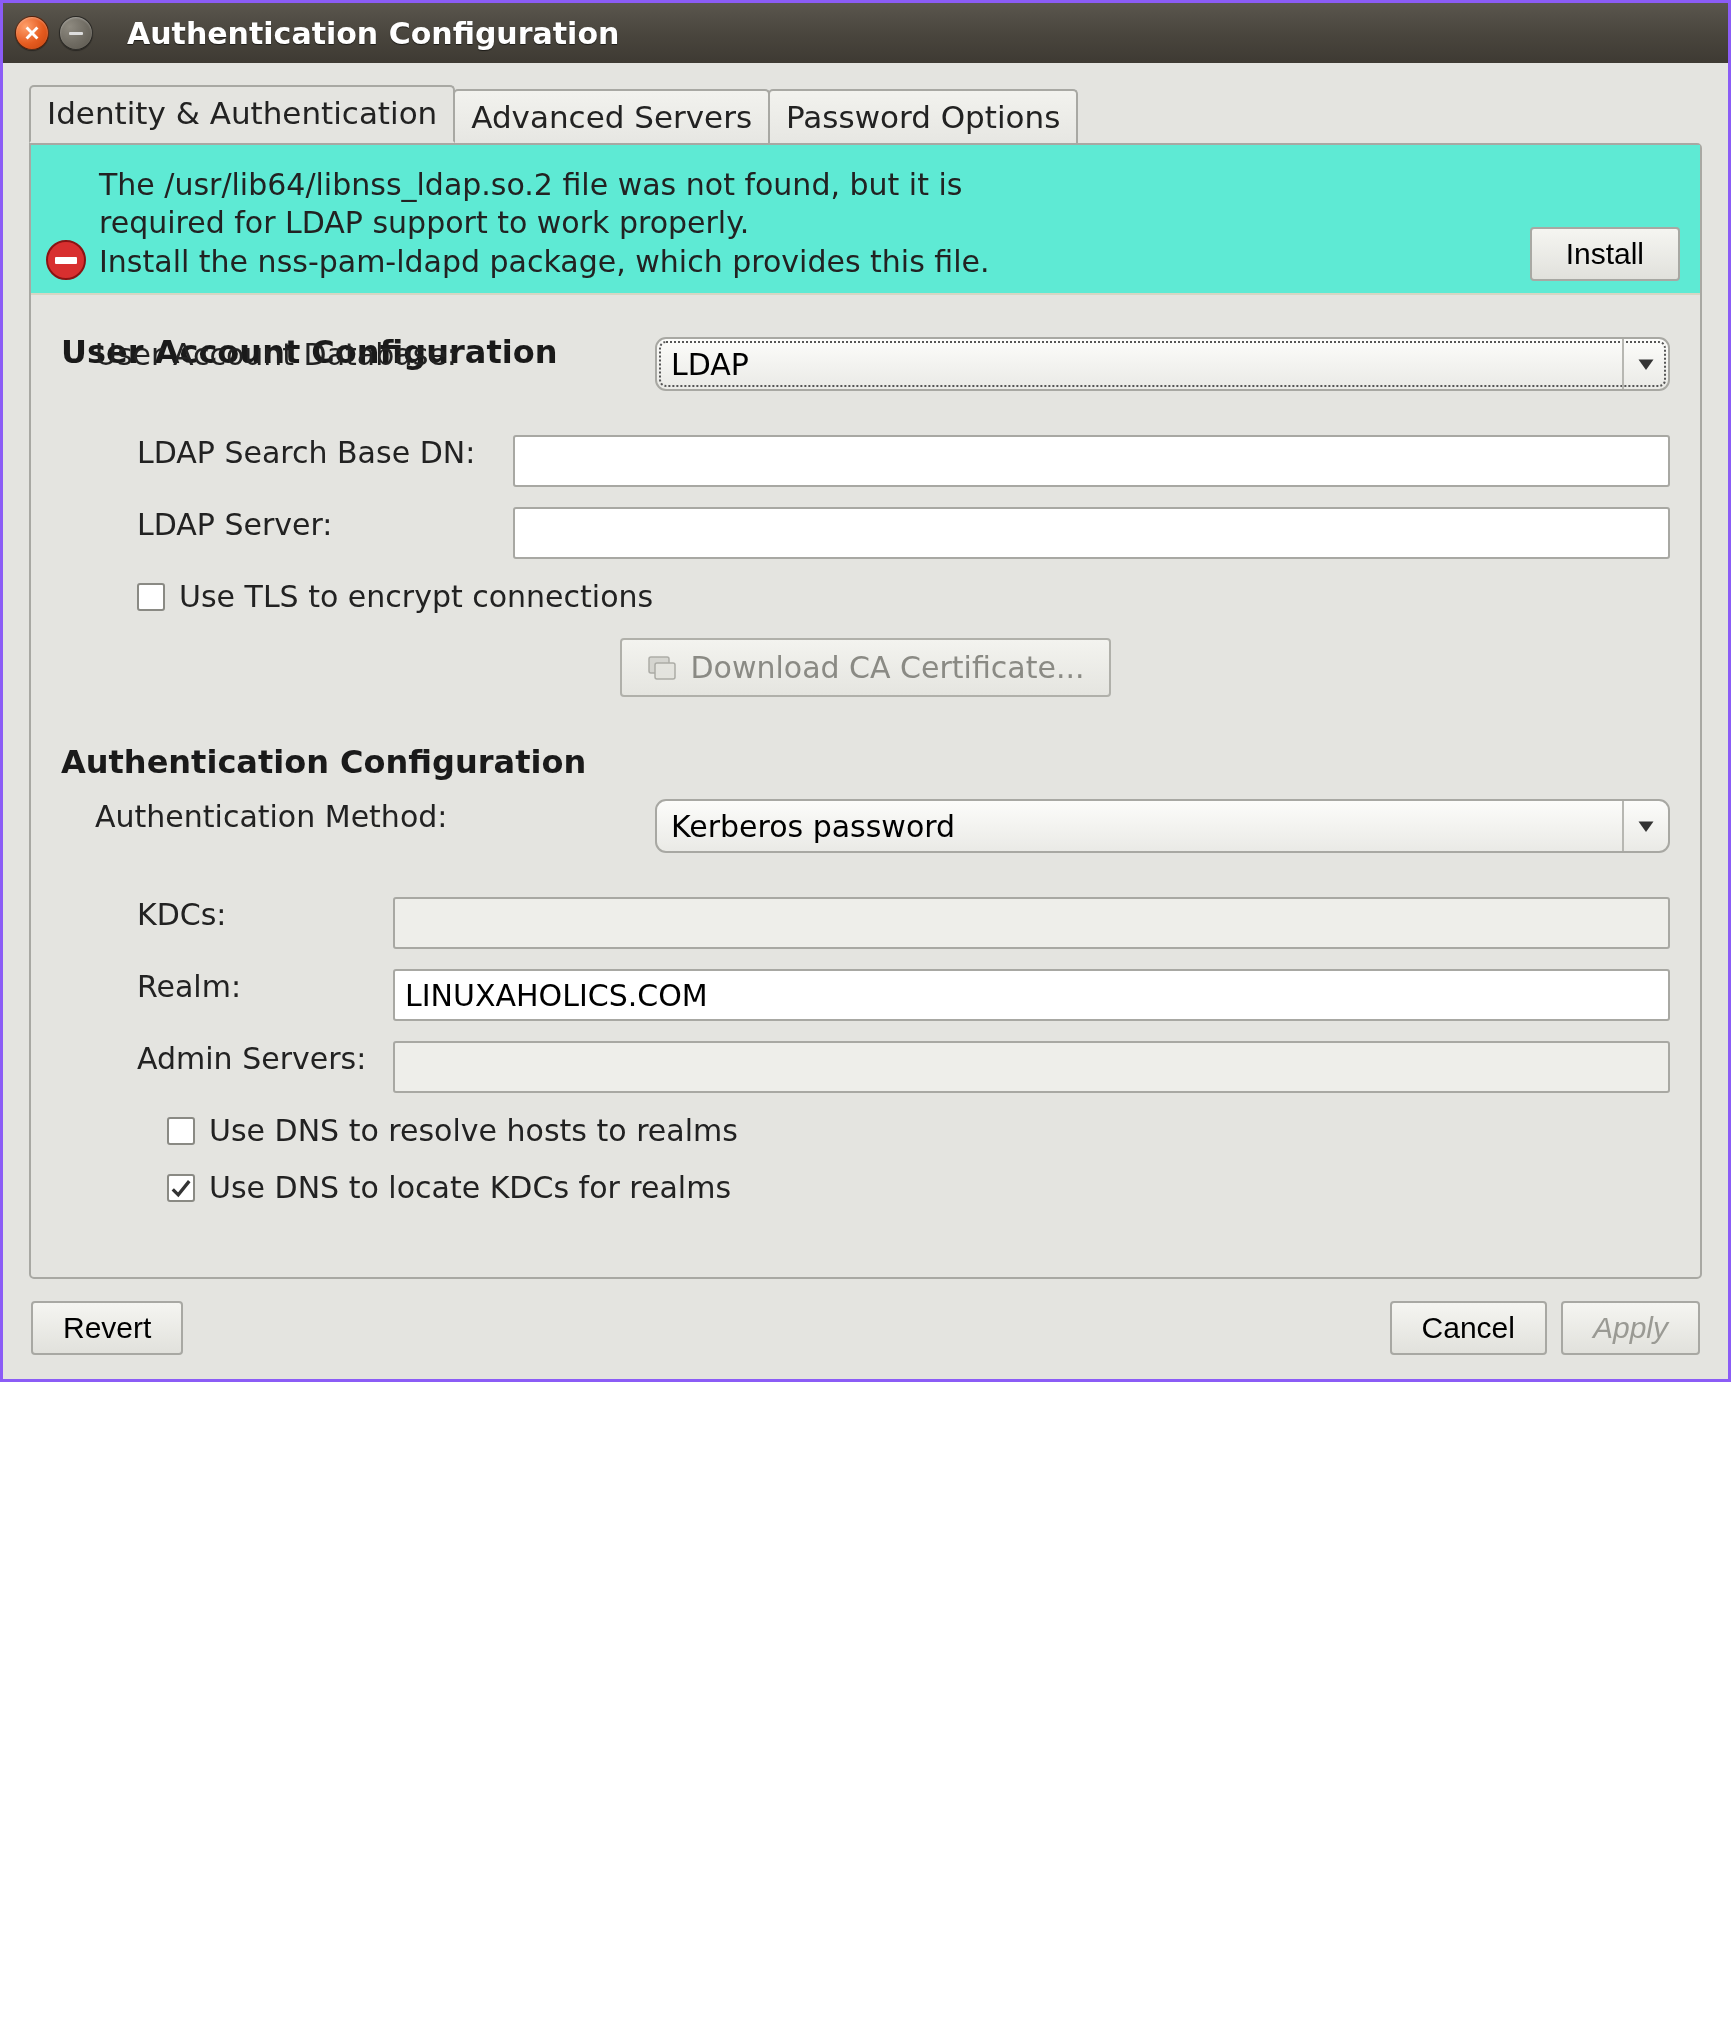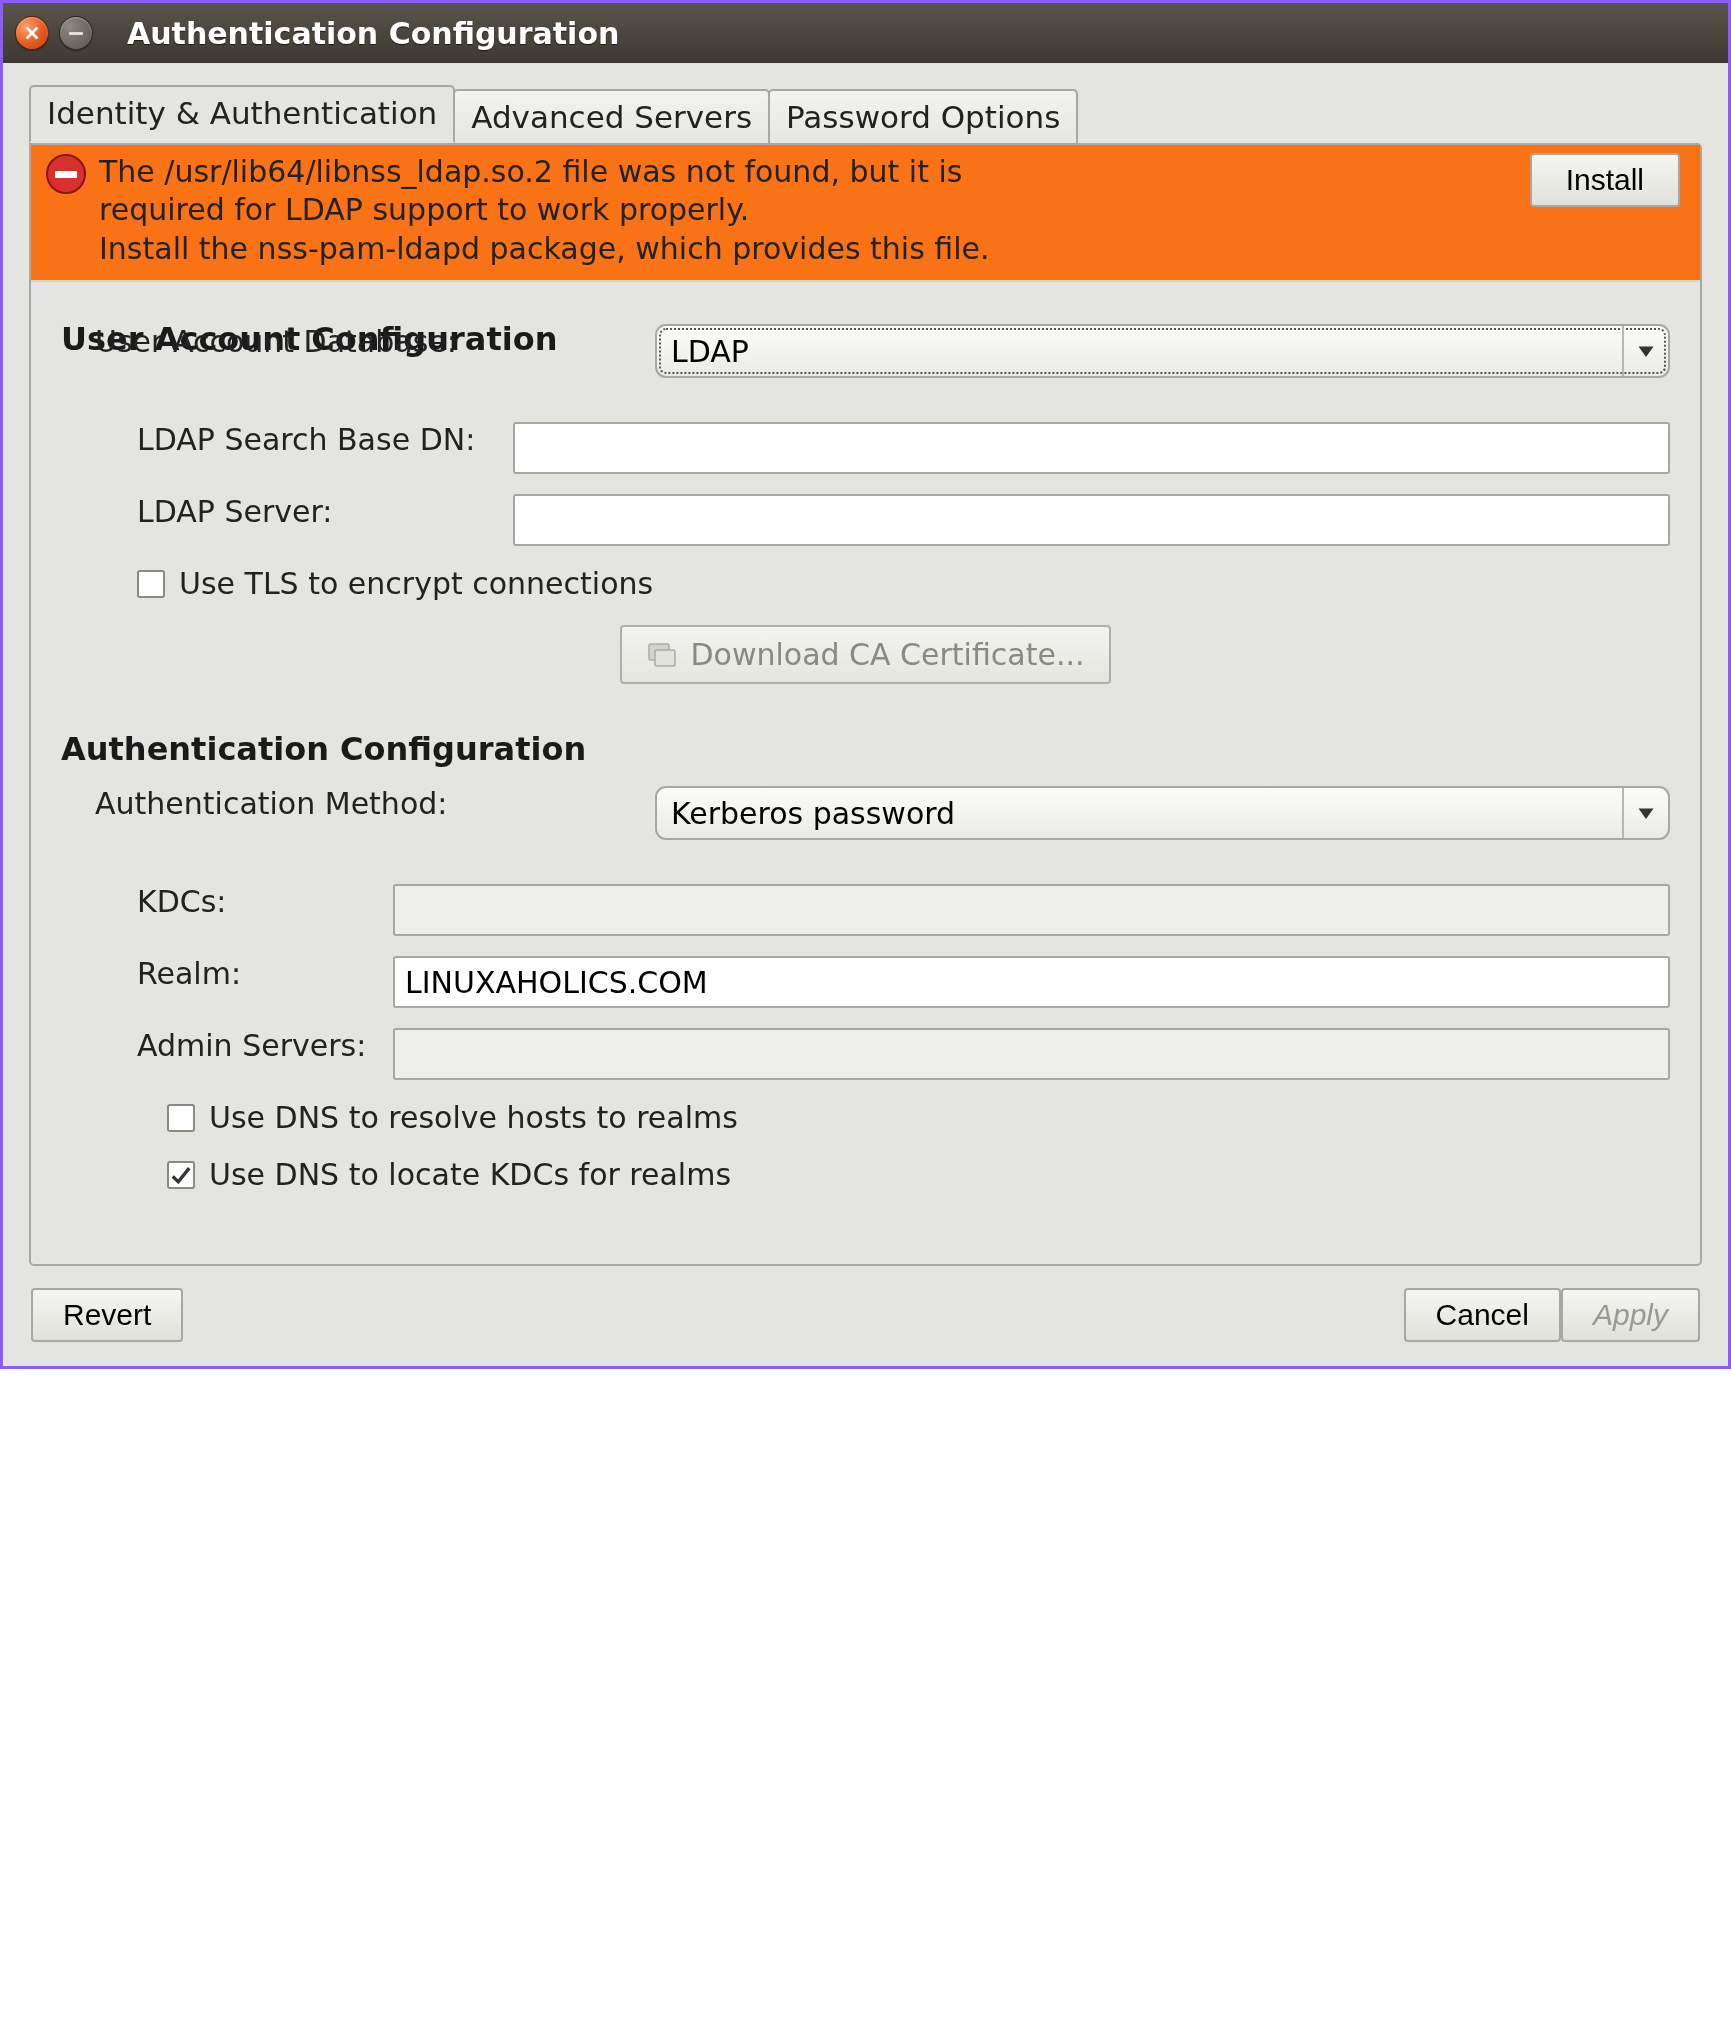"The /usr/lib64/libnss_ldap.so.2 file was" .banner { align-items: flex-start -> flex-end; background: #f97316 -> #5eead4; padding: 8px 20px 12px 14px -> 21px 20px 12px 14px }
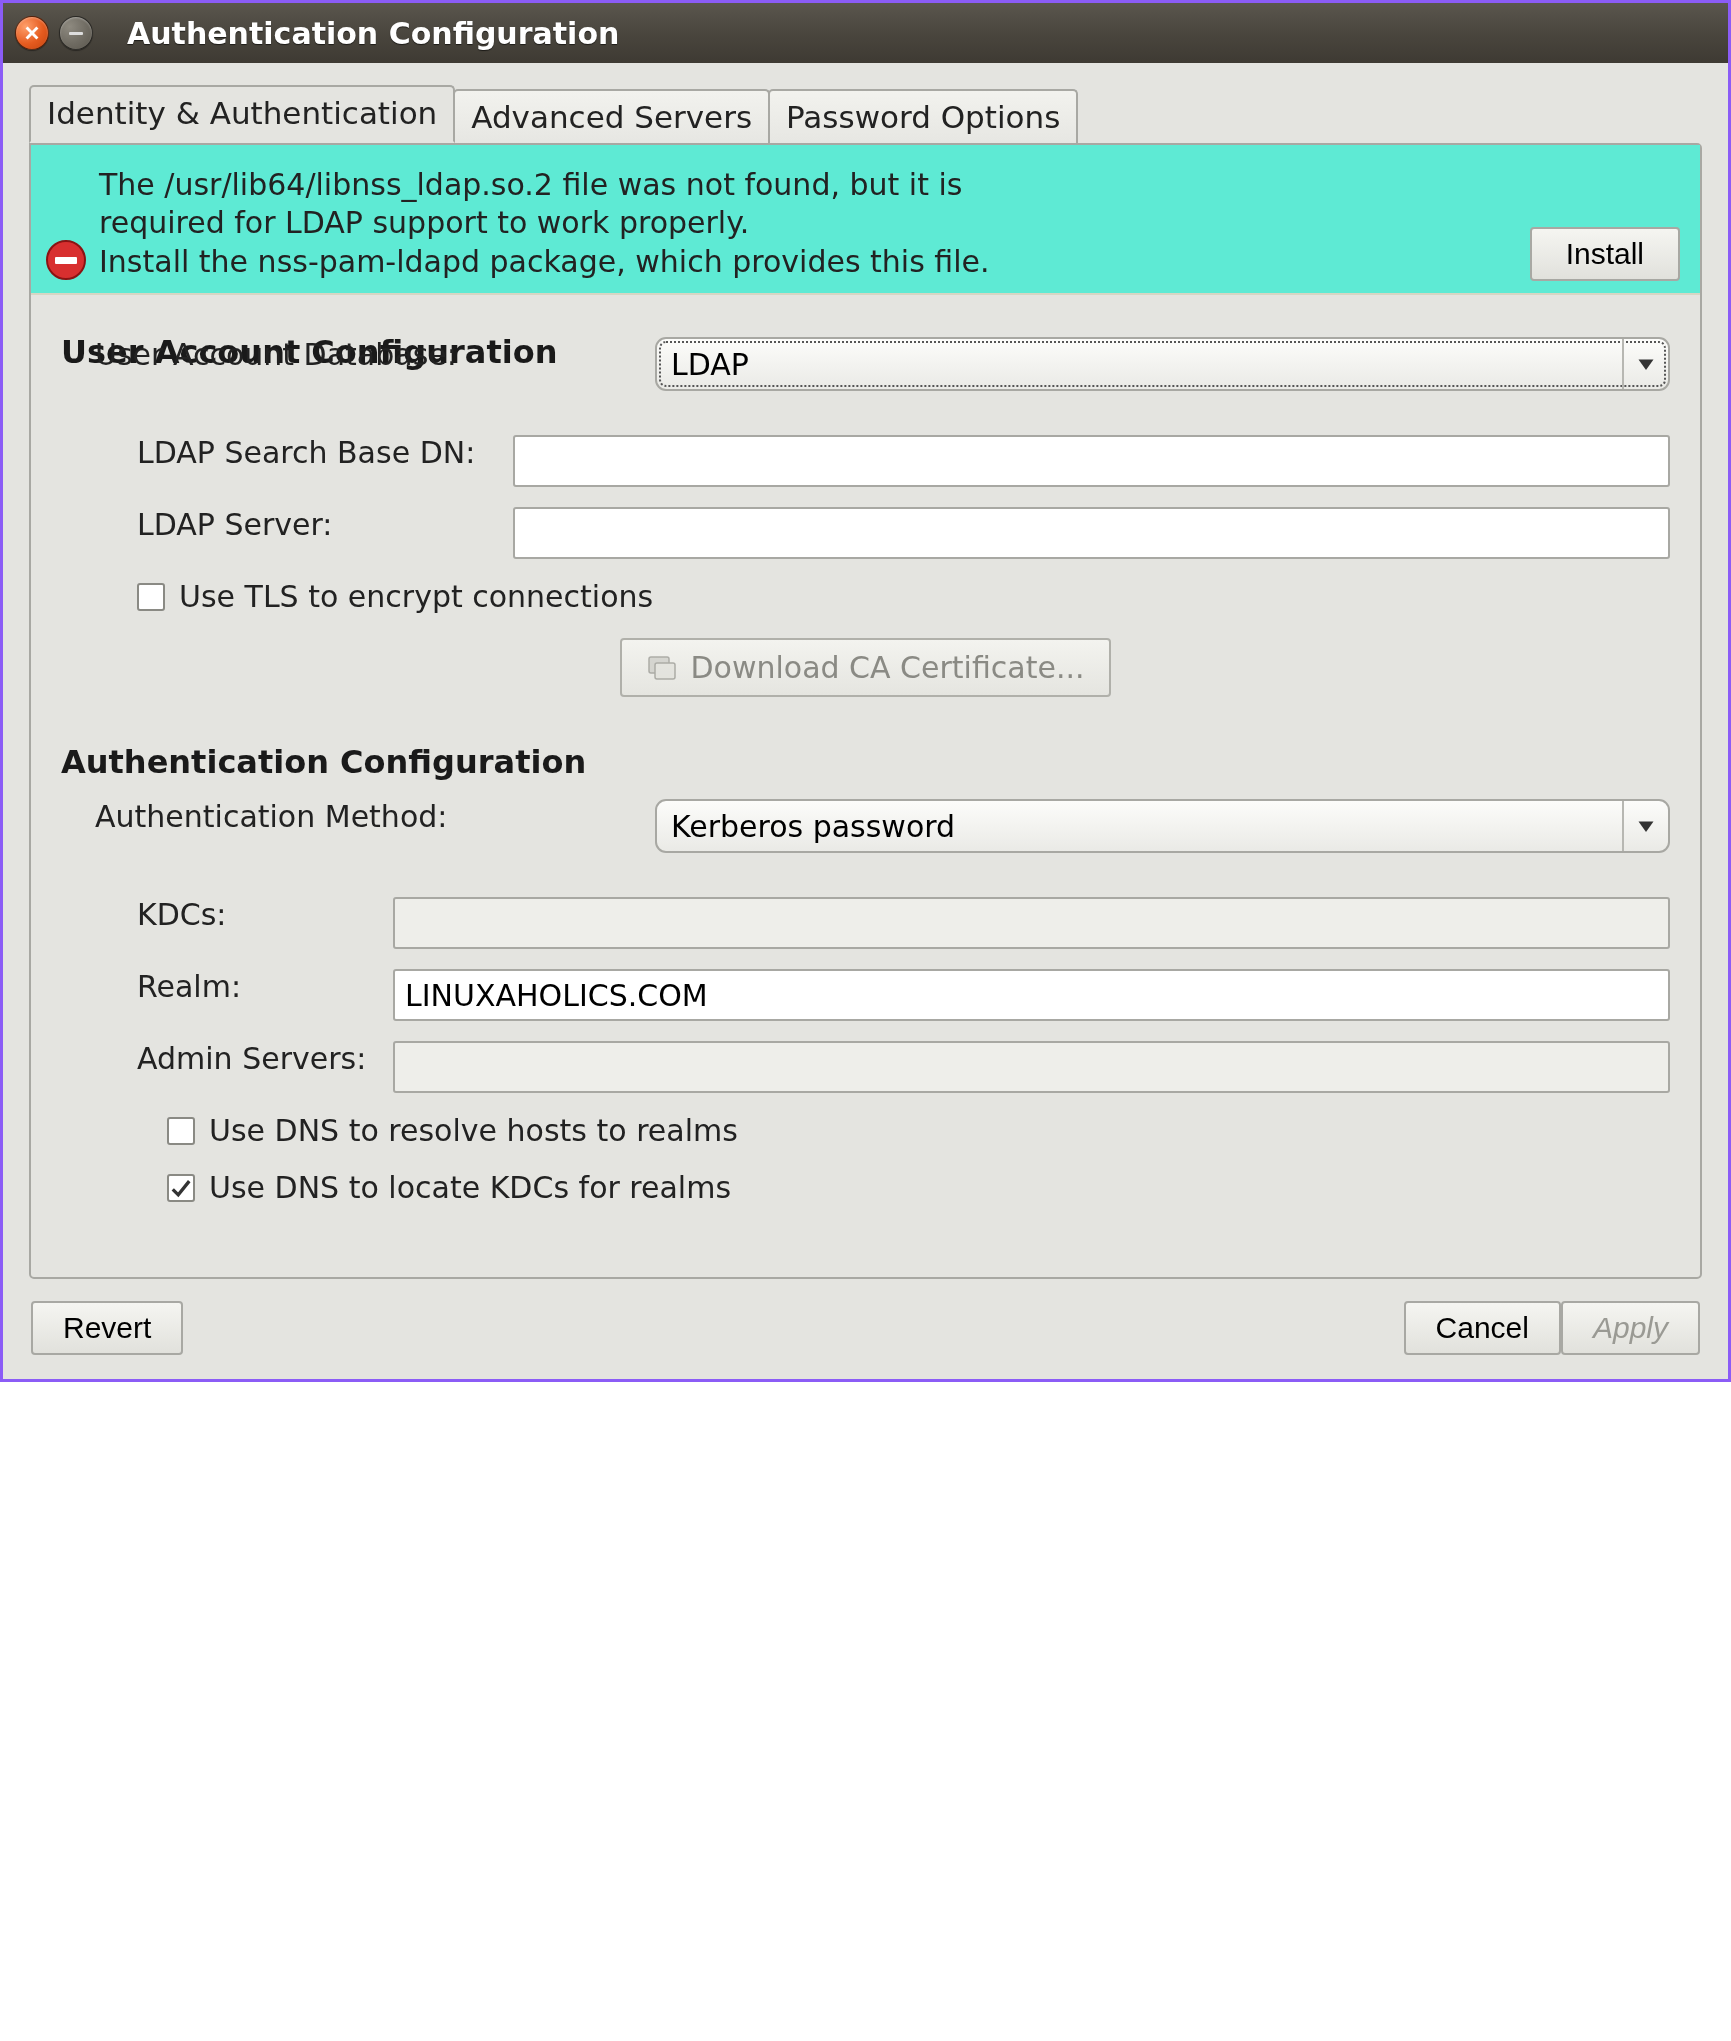"Cancel" .btn { margin-left: none -> 14px }
